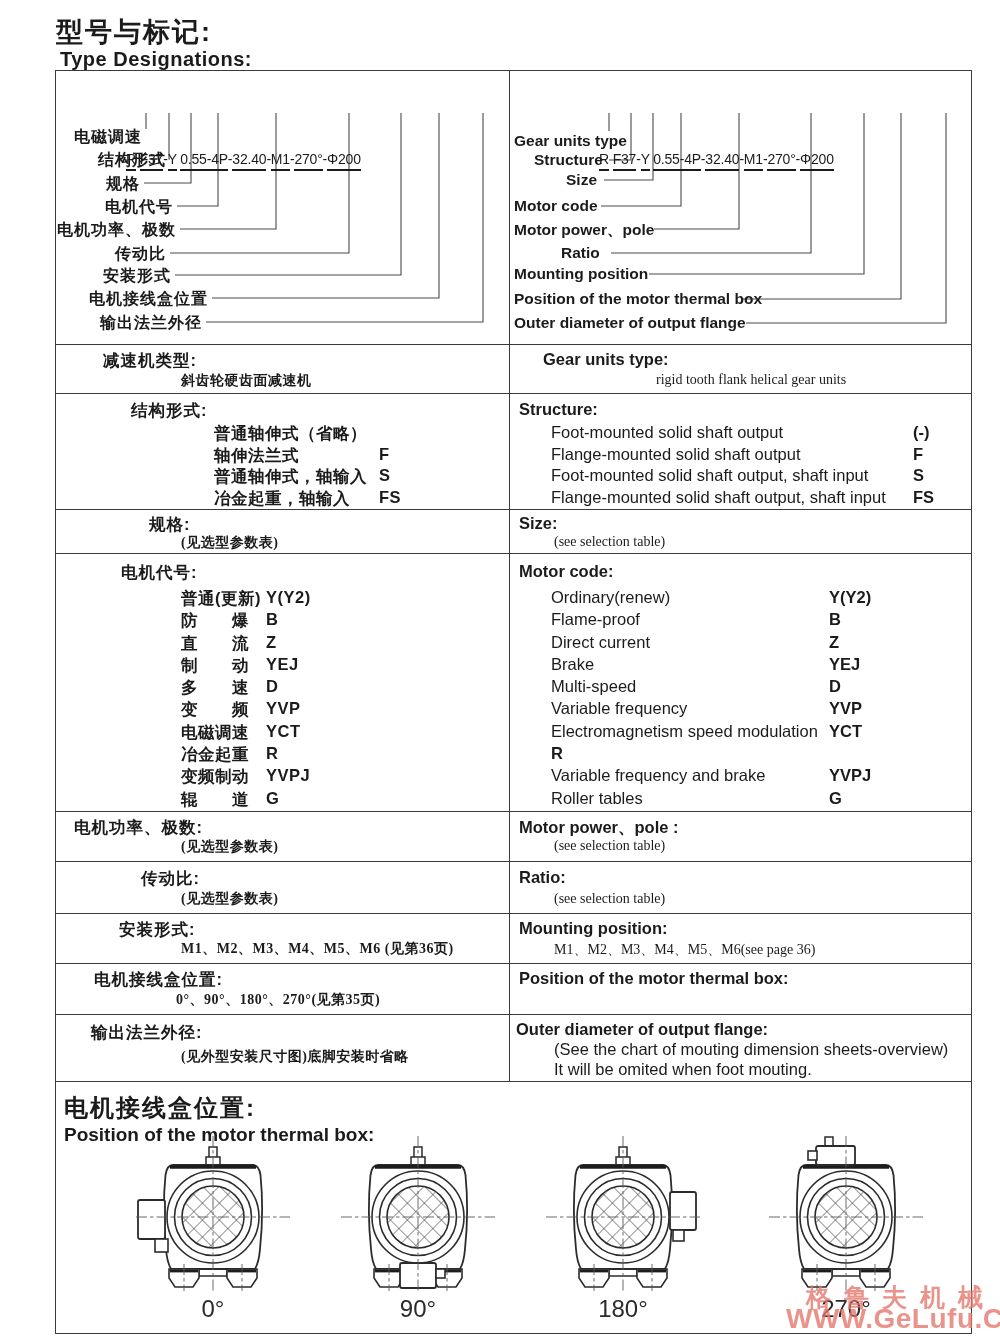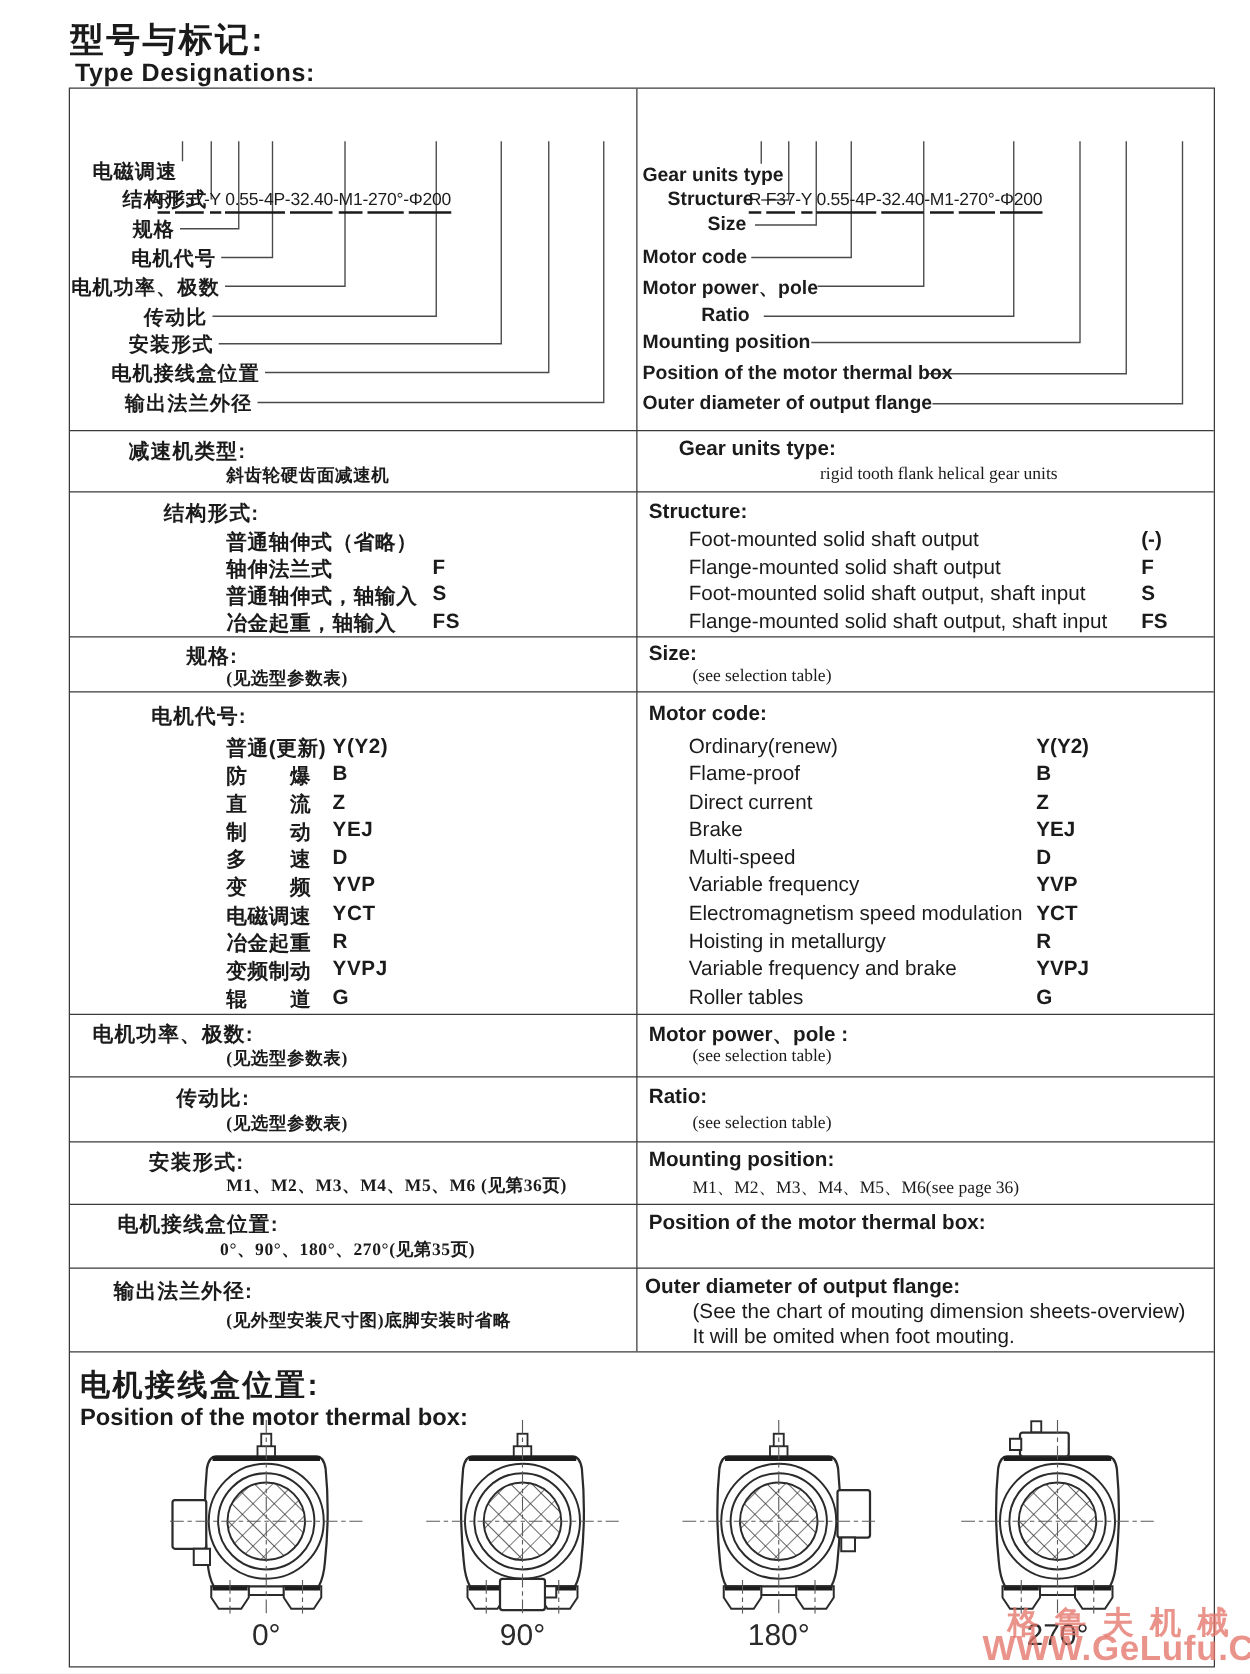"普通轴伸式（省略）" .r2l .ln { margin-left: none -> 33px }
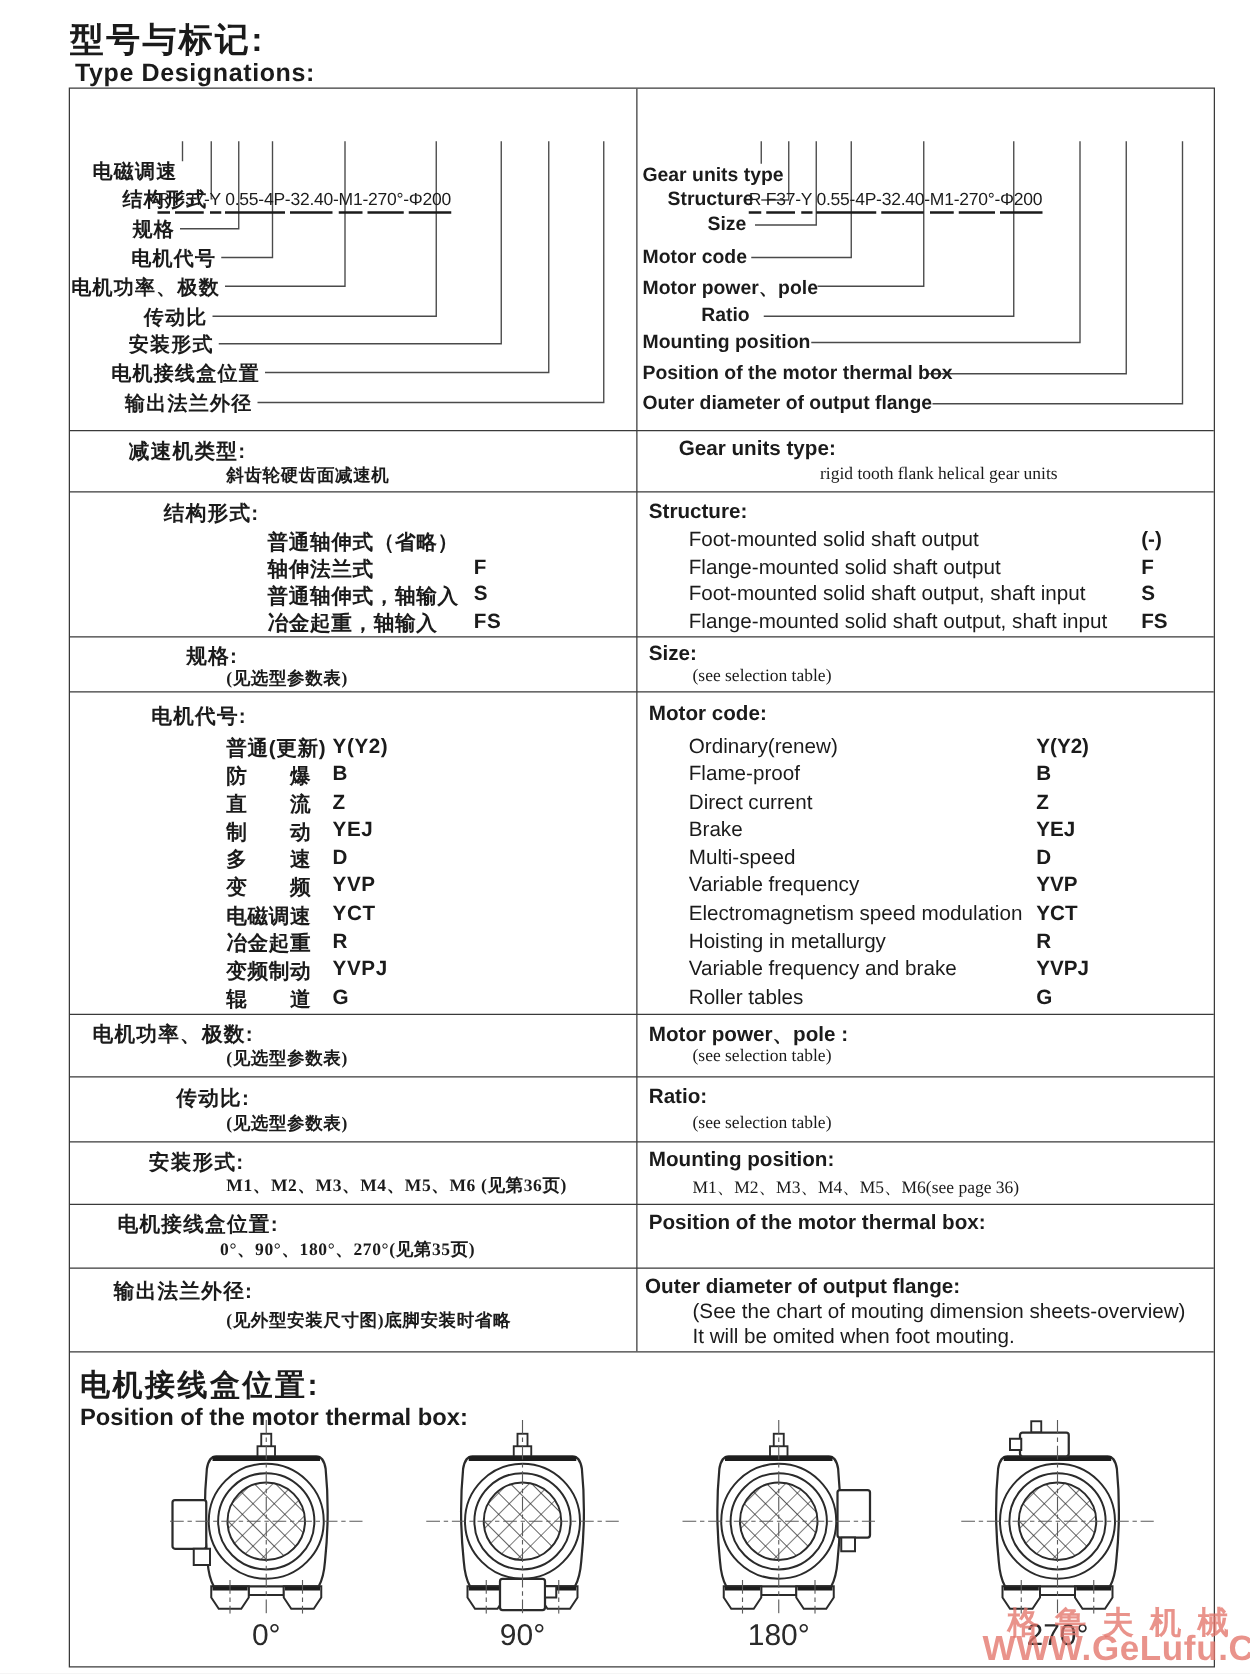"Hoisting in metallurgy" span.t { html: <span>Hoisting in metallurgy</span> -> none }
